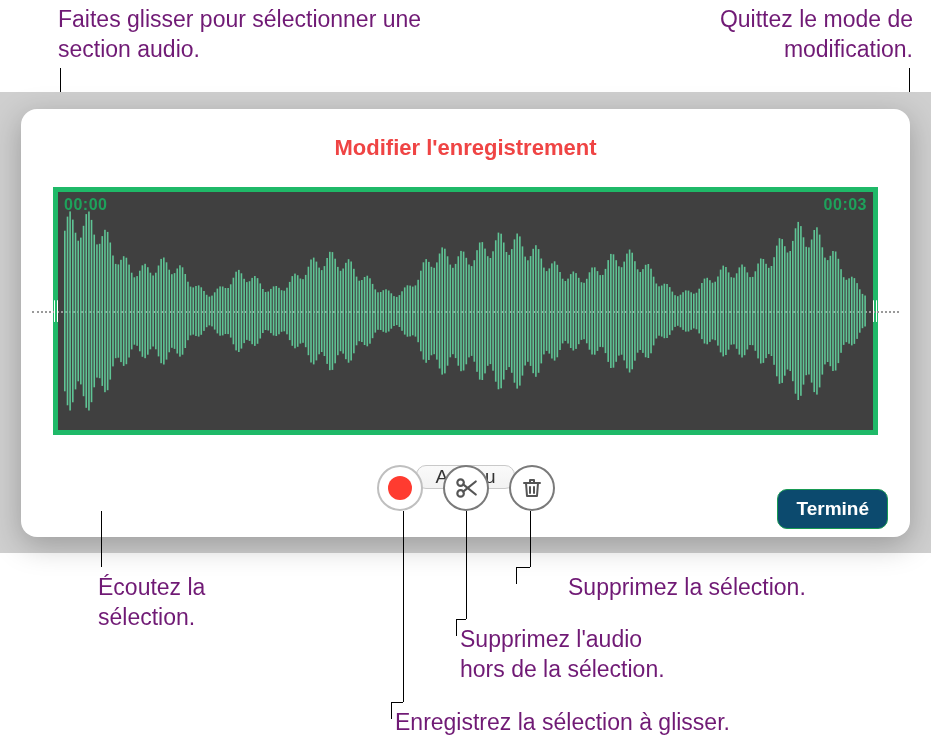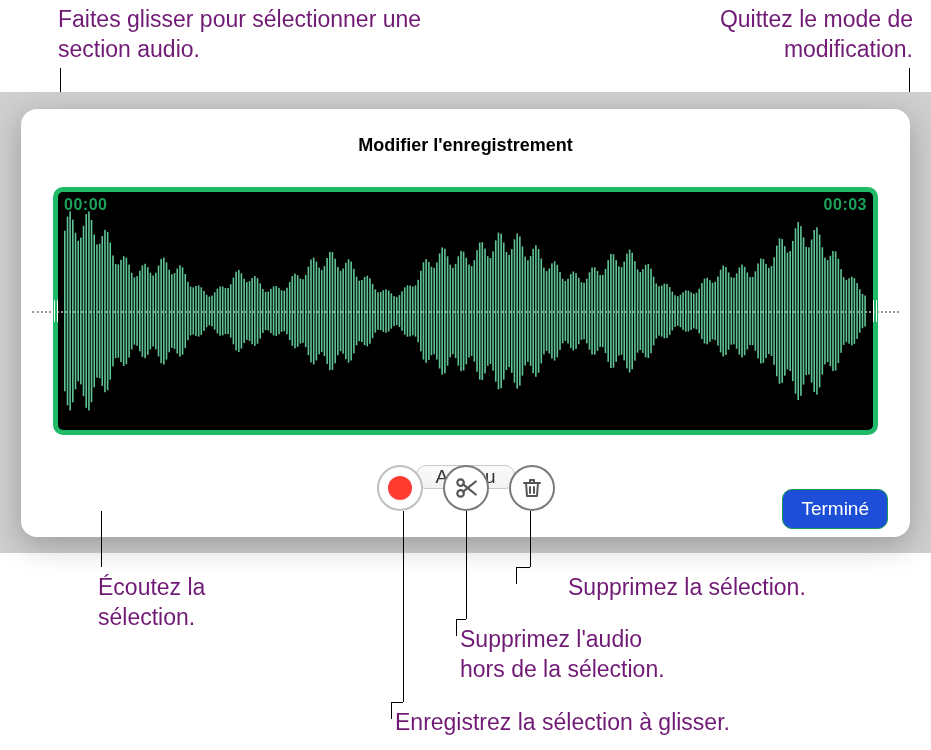"Modifier l'enregistrement" .panel-title { color: #000000 -> #ef4444; font-size: 18px -> 22px }
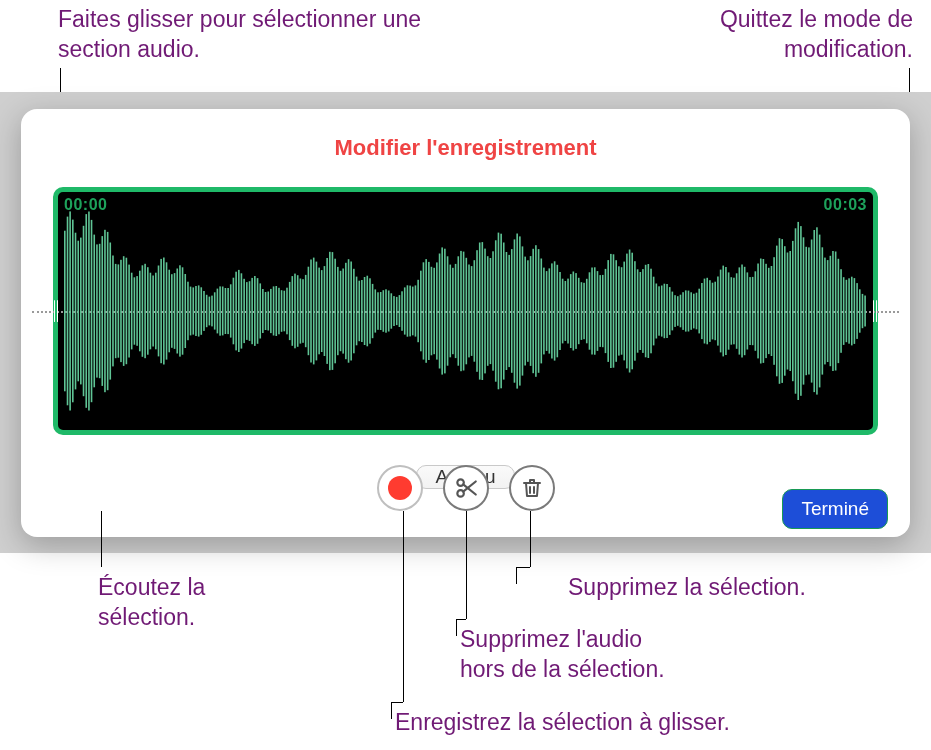"00:00" .wave-wrap { background: #000000 -> #404040; border-radius: 10px -> 0 }
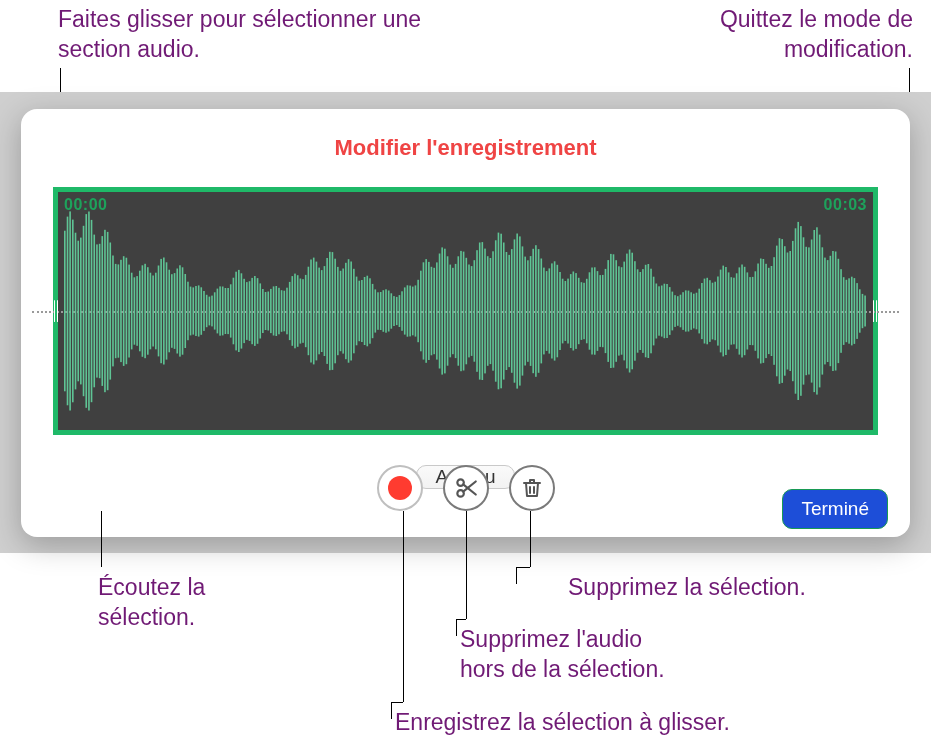"Terminé" .btn-termine { background: #1d4ed8 -> #0c4a6e; font-weight: 400 -> 700 }
